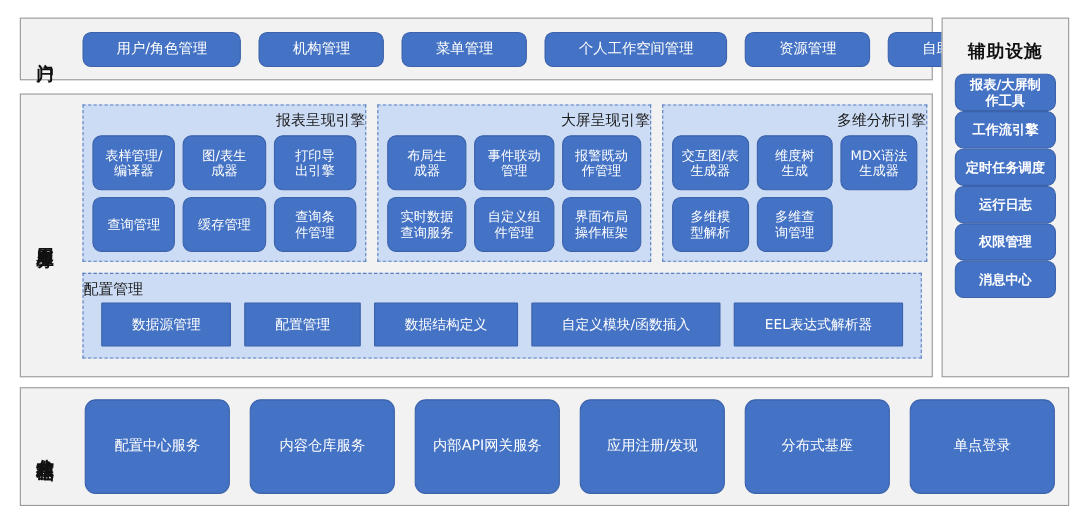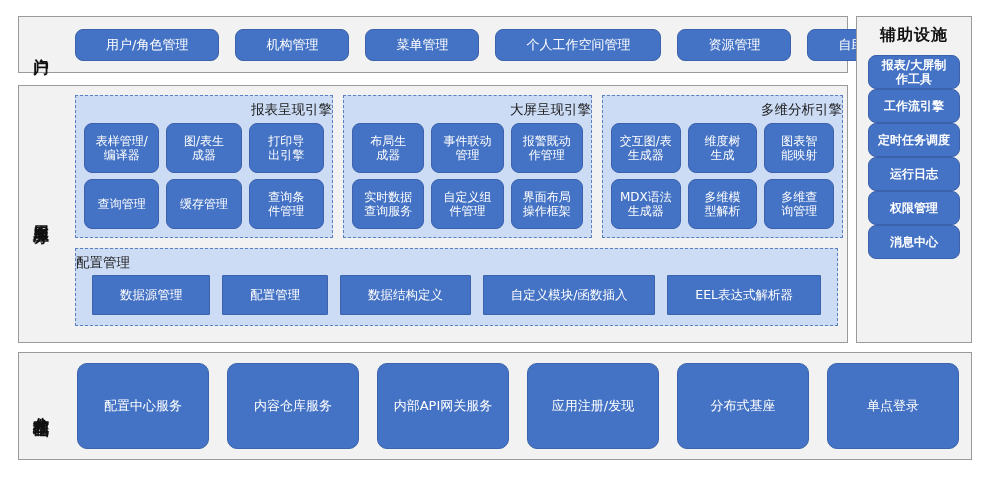"辅助设施" #aux-title { margin-top: 8px -> 20px }
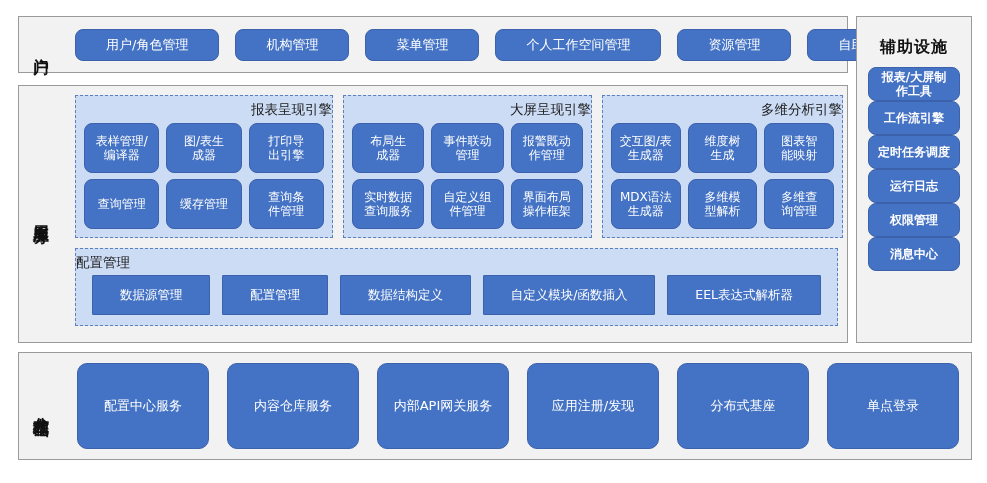"图表智" div.btn { html: <div>图表智 能映射</div> -> none }
